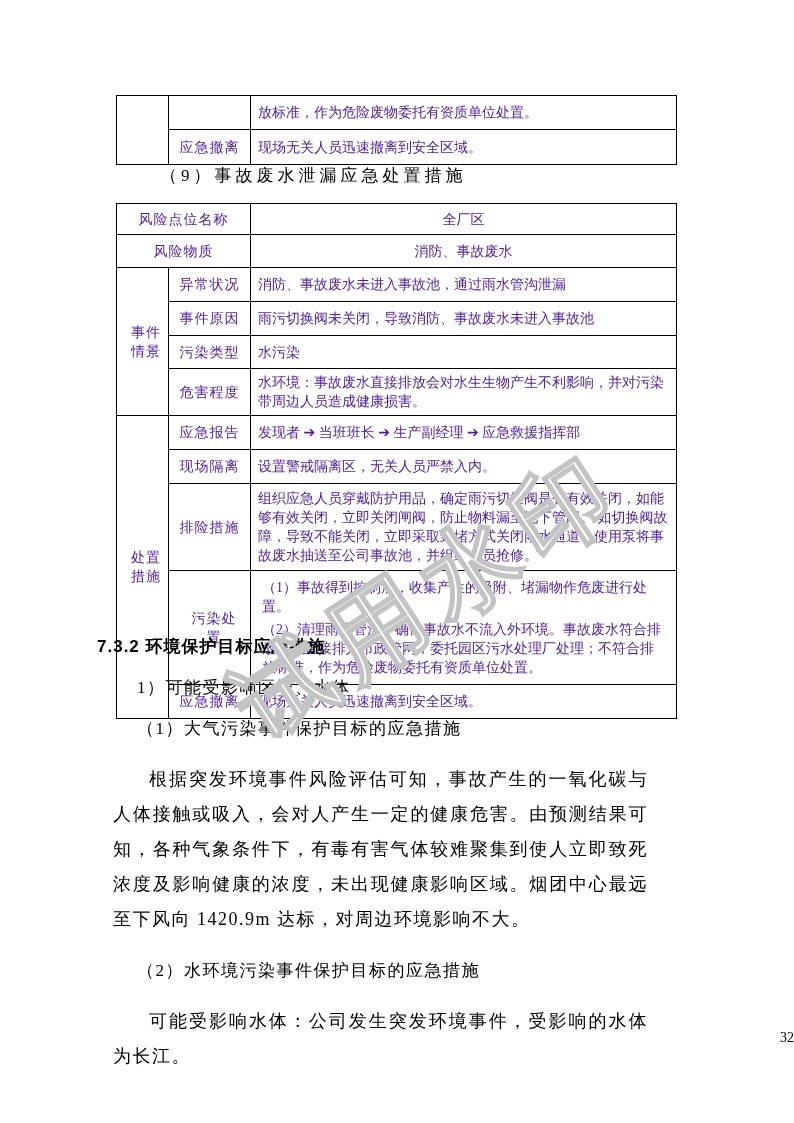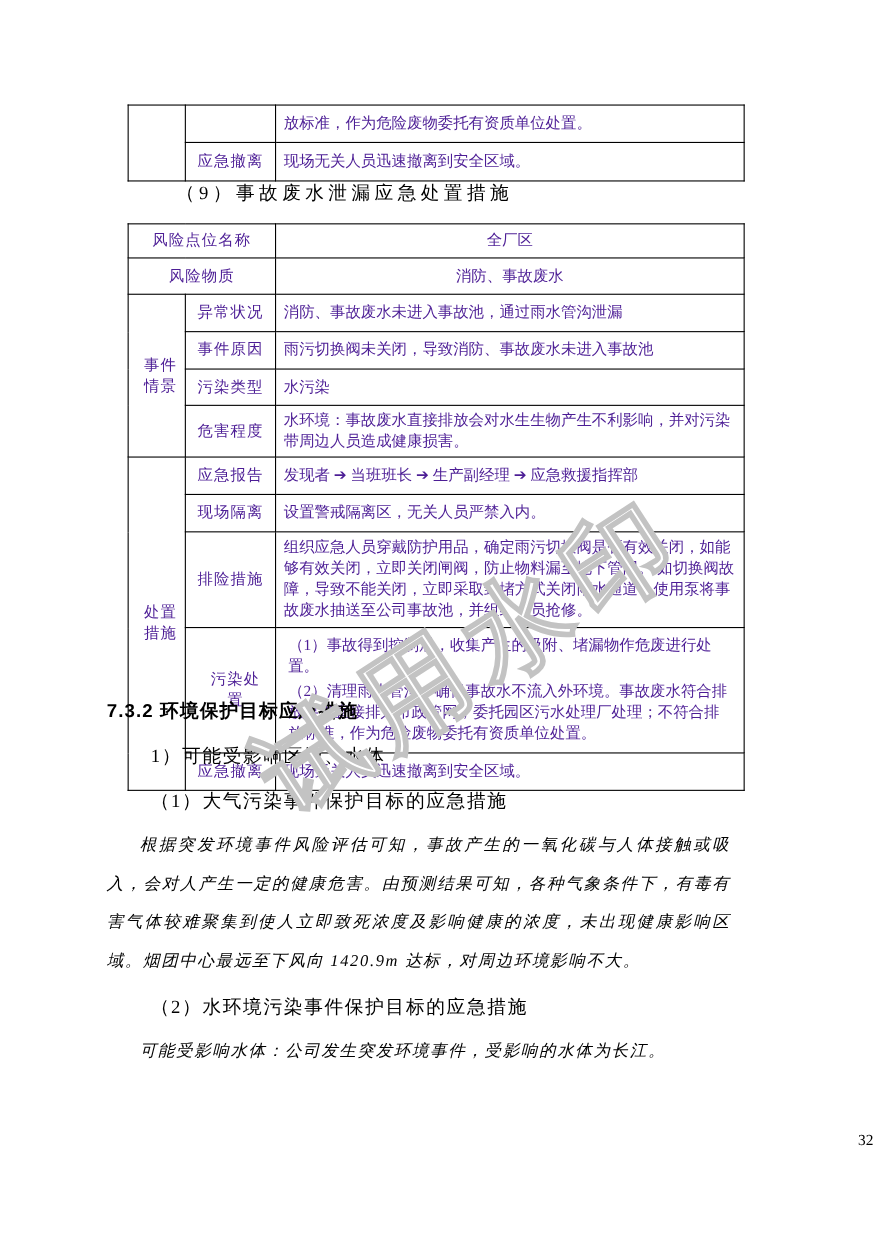"根据突发环境事件风险评估可知，事故产生的一氧化碳与人体接触或吸入，会对人产生一定" .body-para { font-size: 15px -> 18px; font-style: italic -> none; margin: 0 -> 16px }
